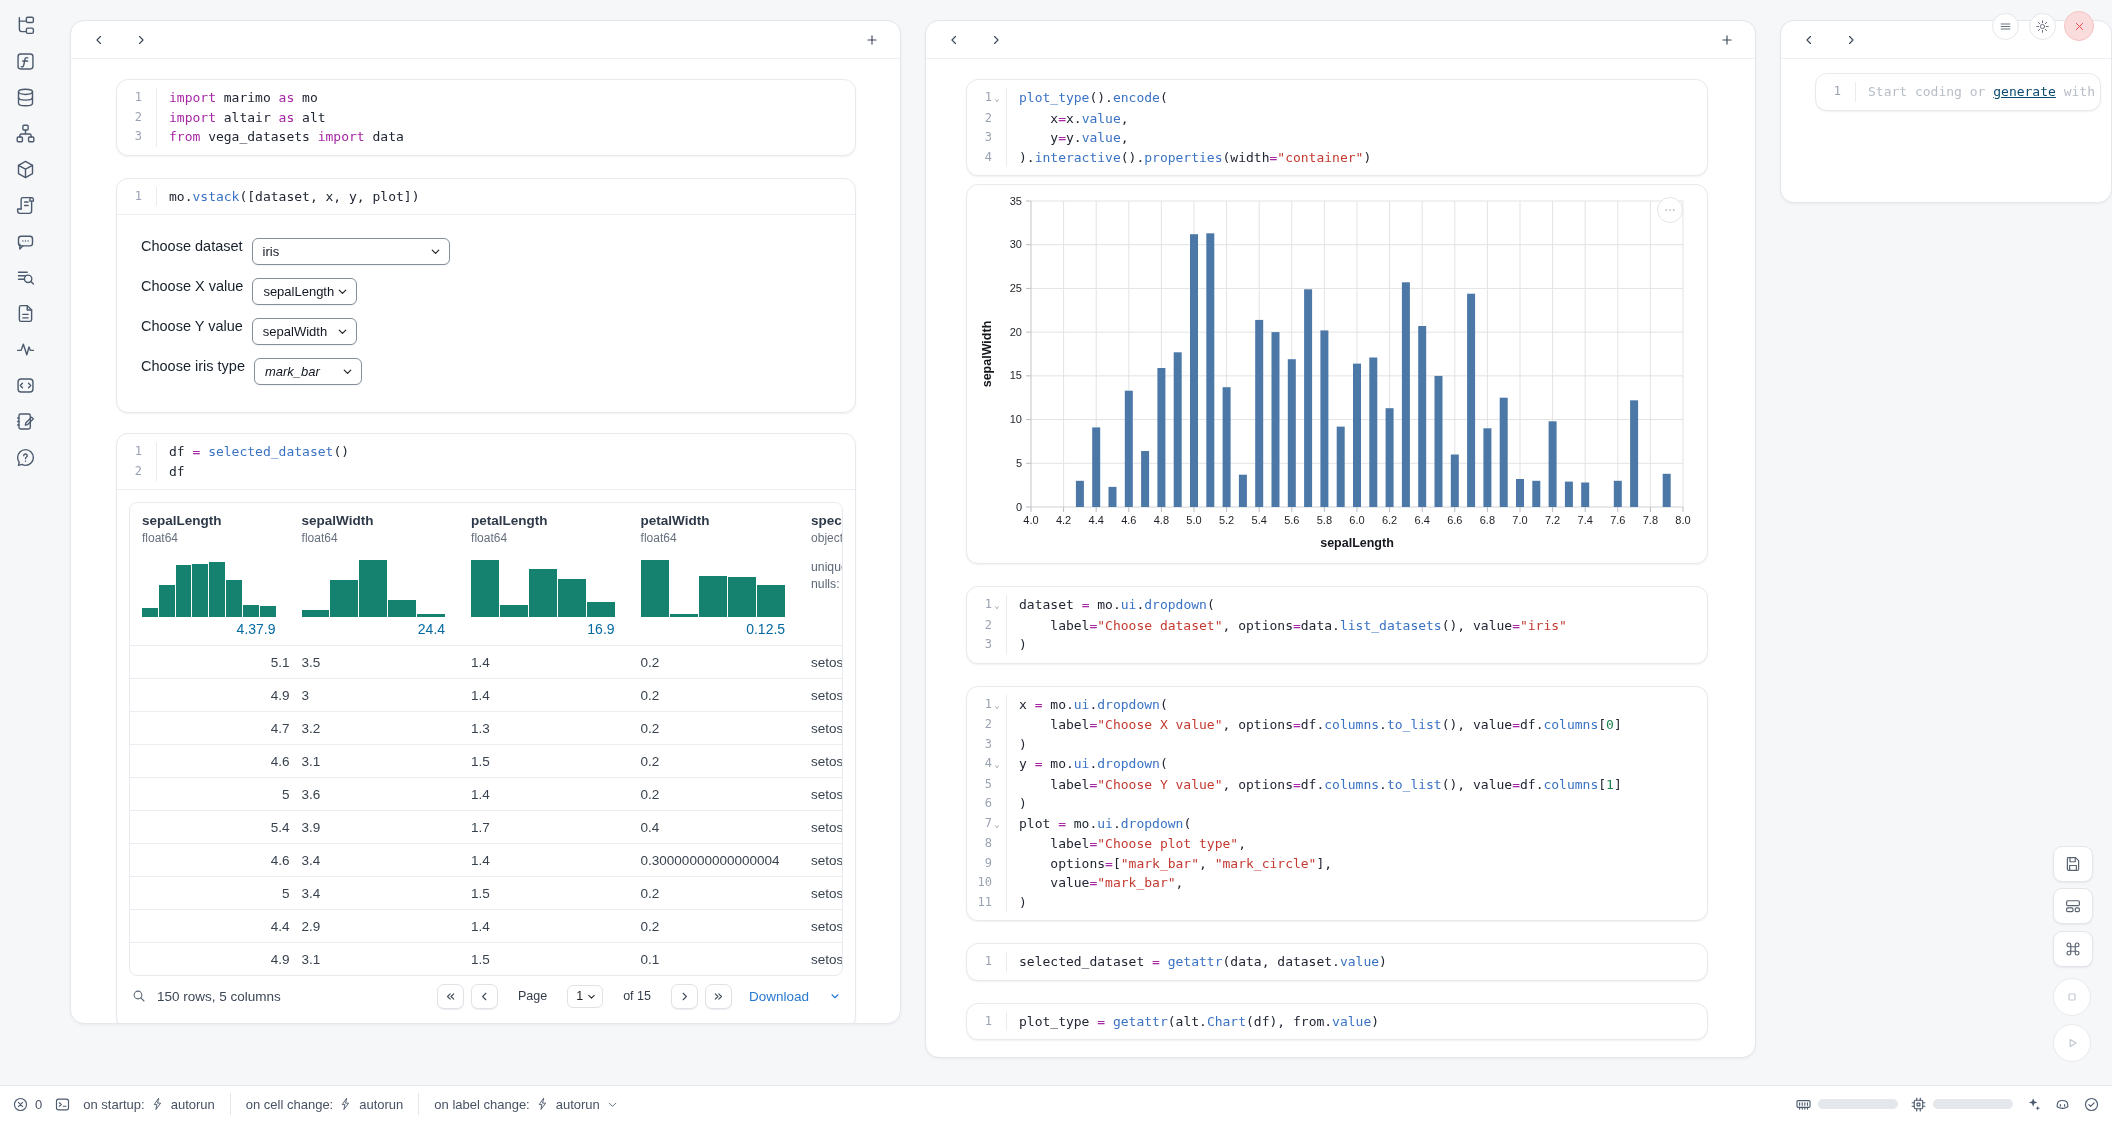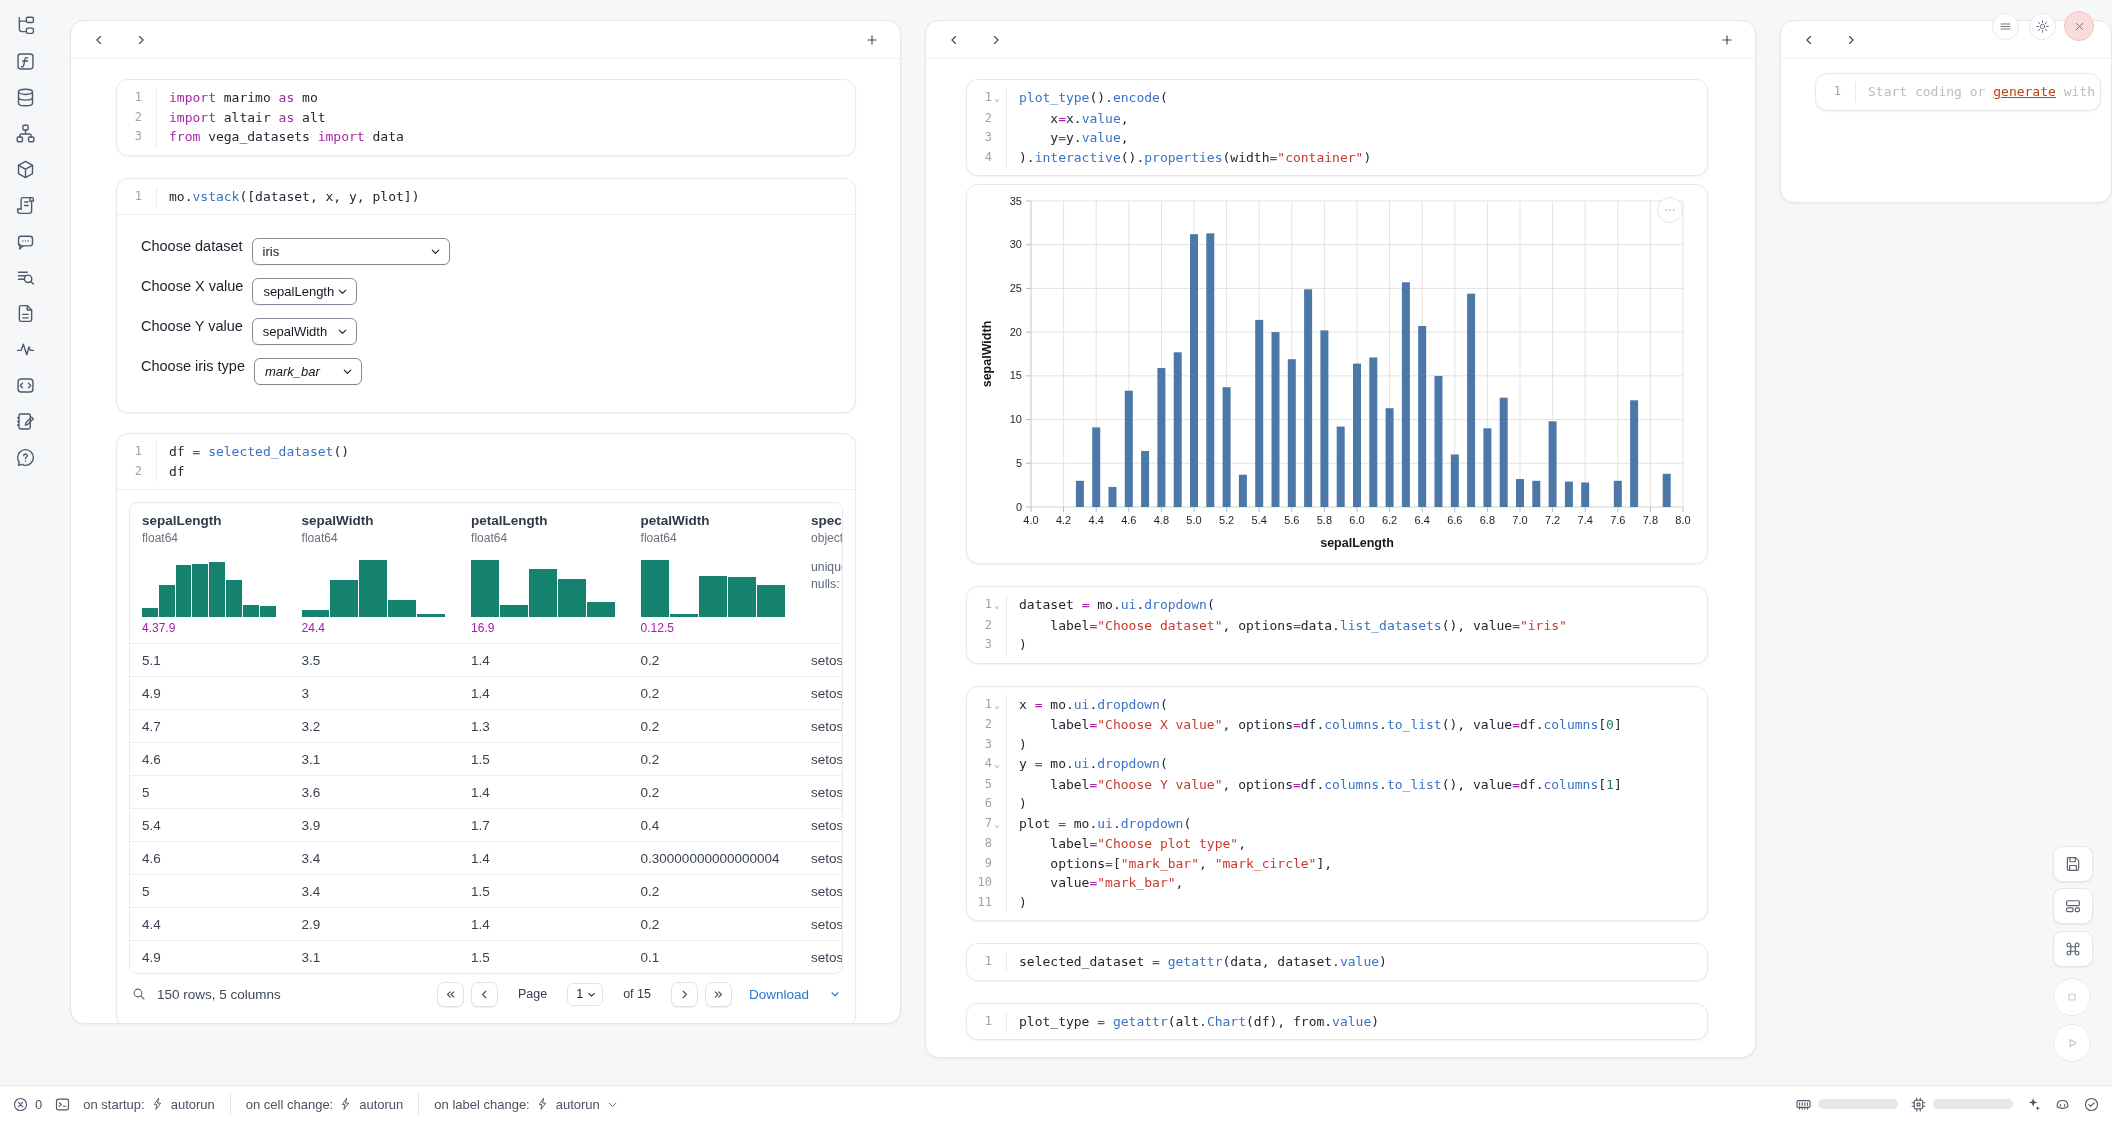"generate" .tok-phu { color: #c2410c -> #0c4a6e }
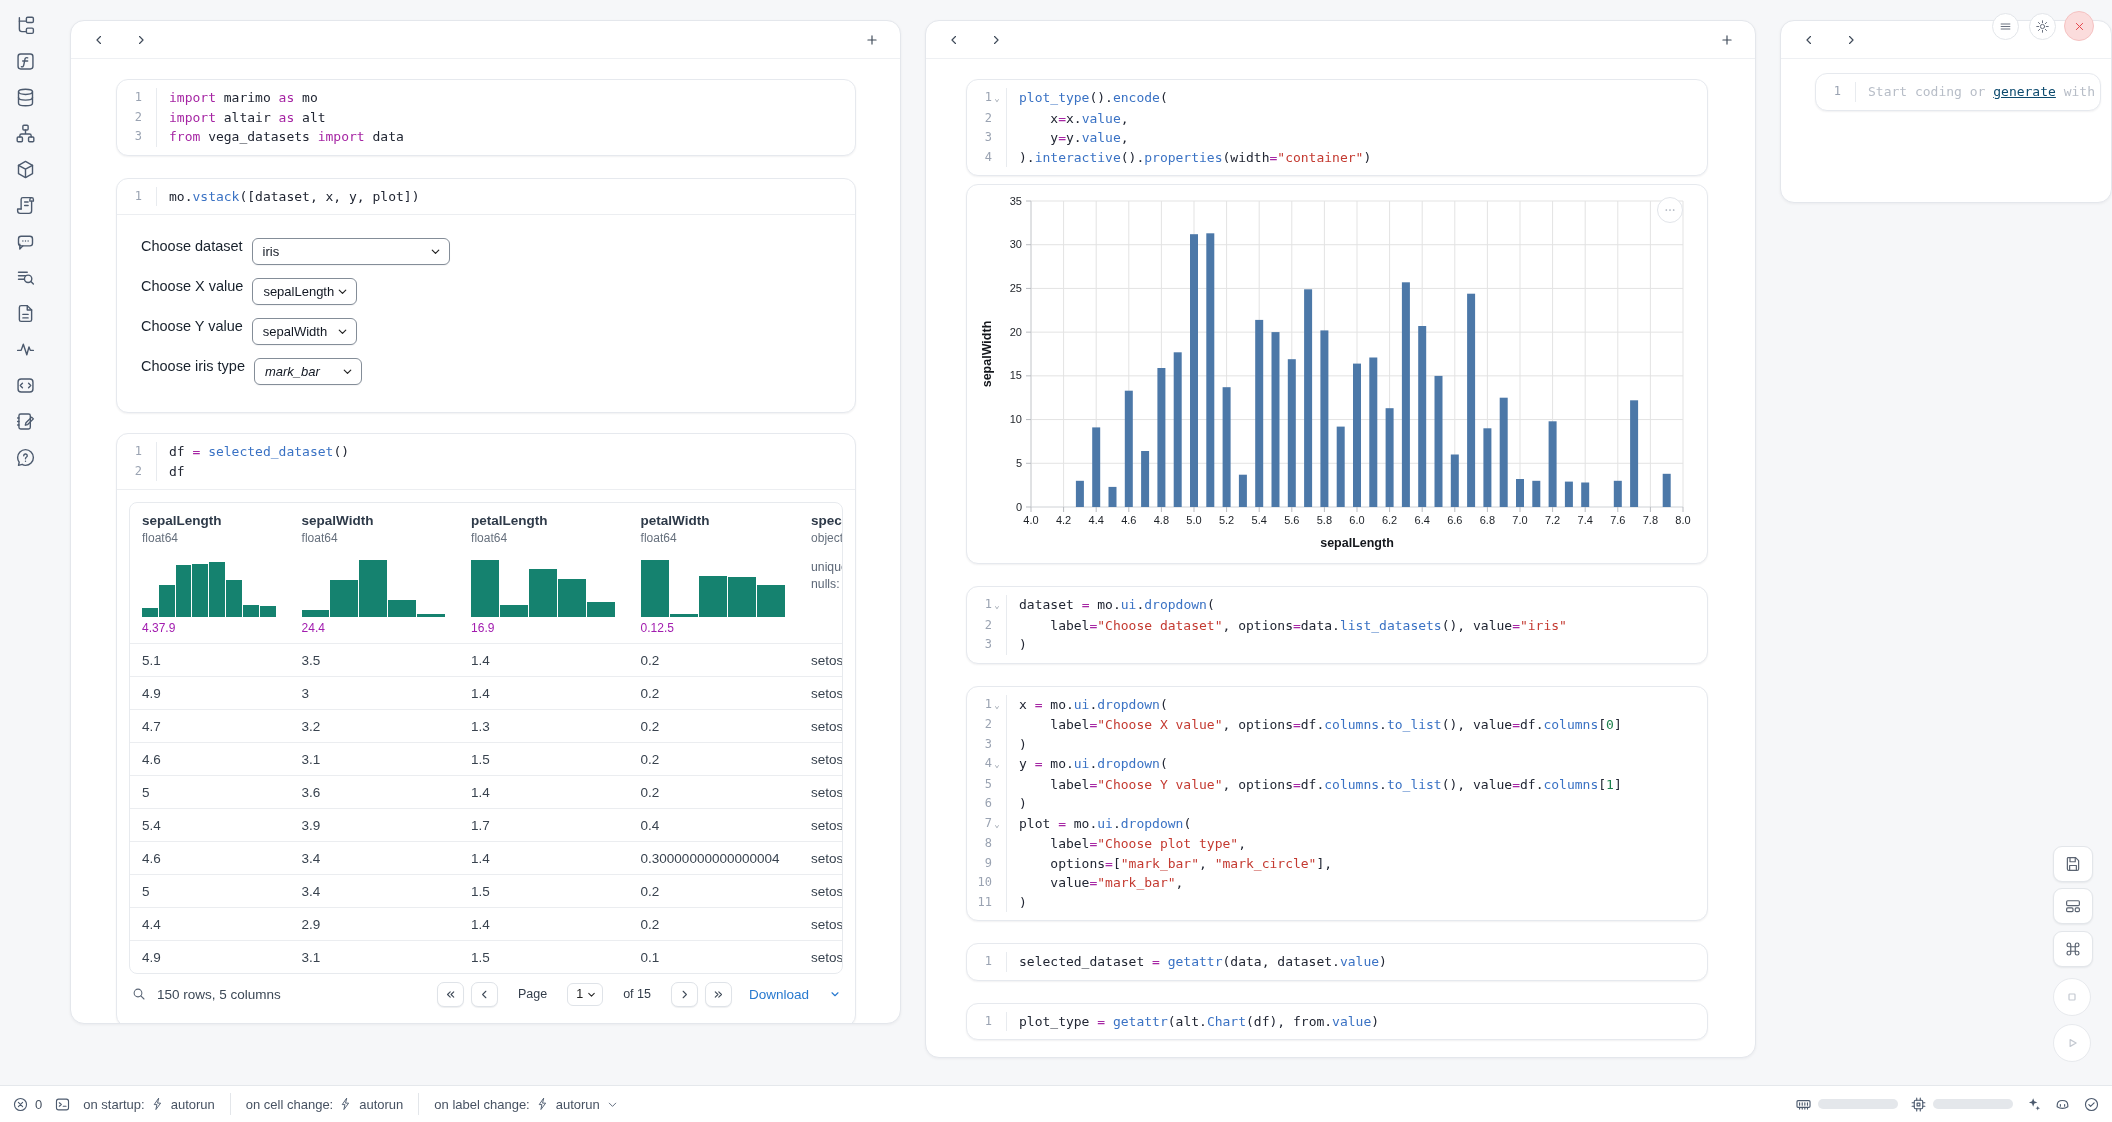"4.3" .t-range { color: #a21caf -> #0369a1; font-size: 12px -> 14px; justify-content: flex-start -> flex-end }
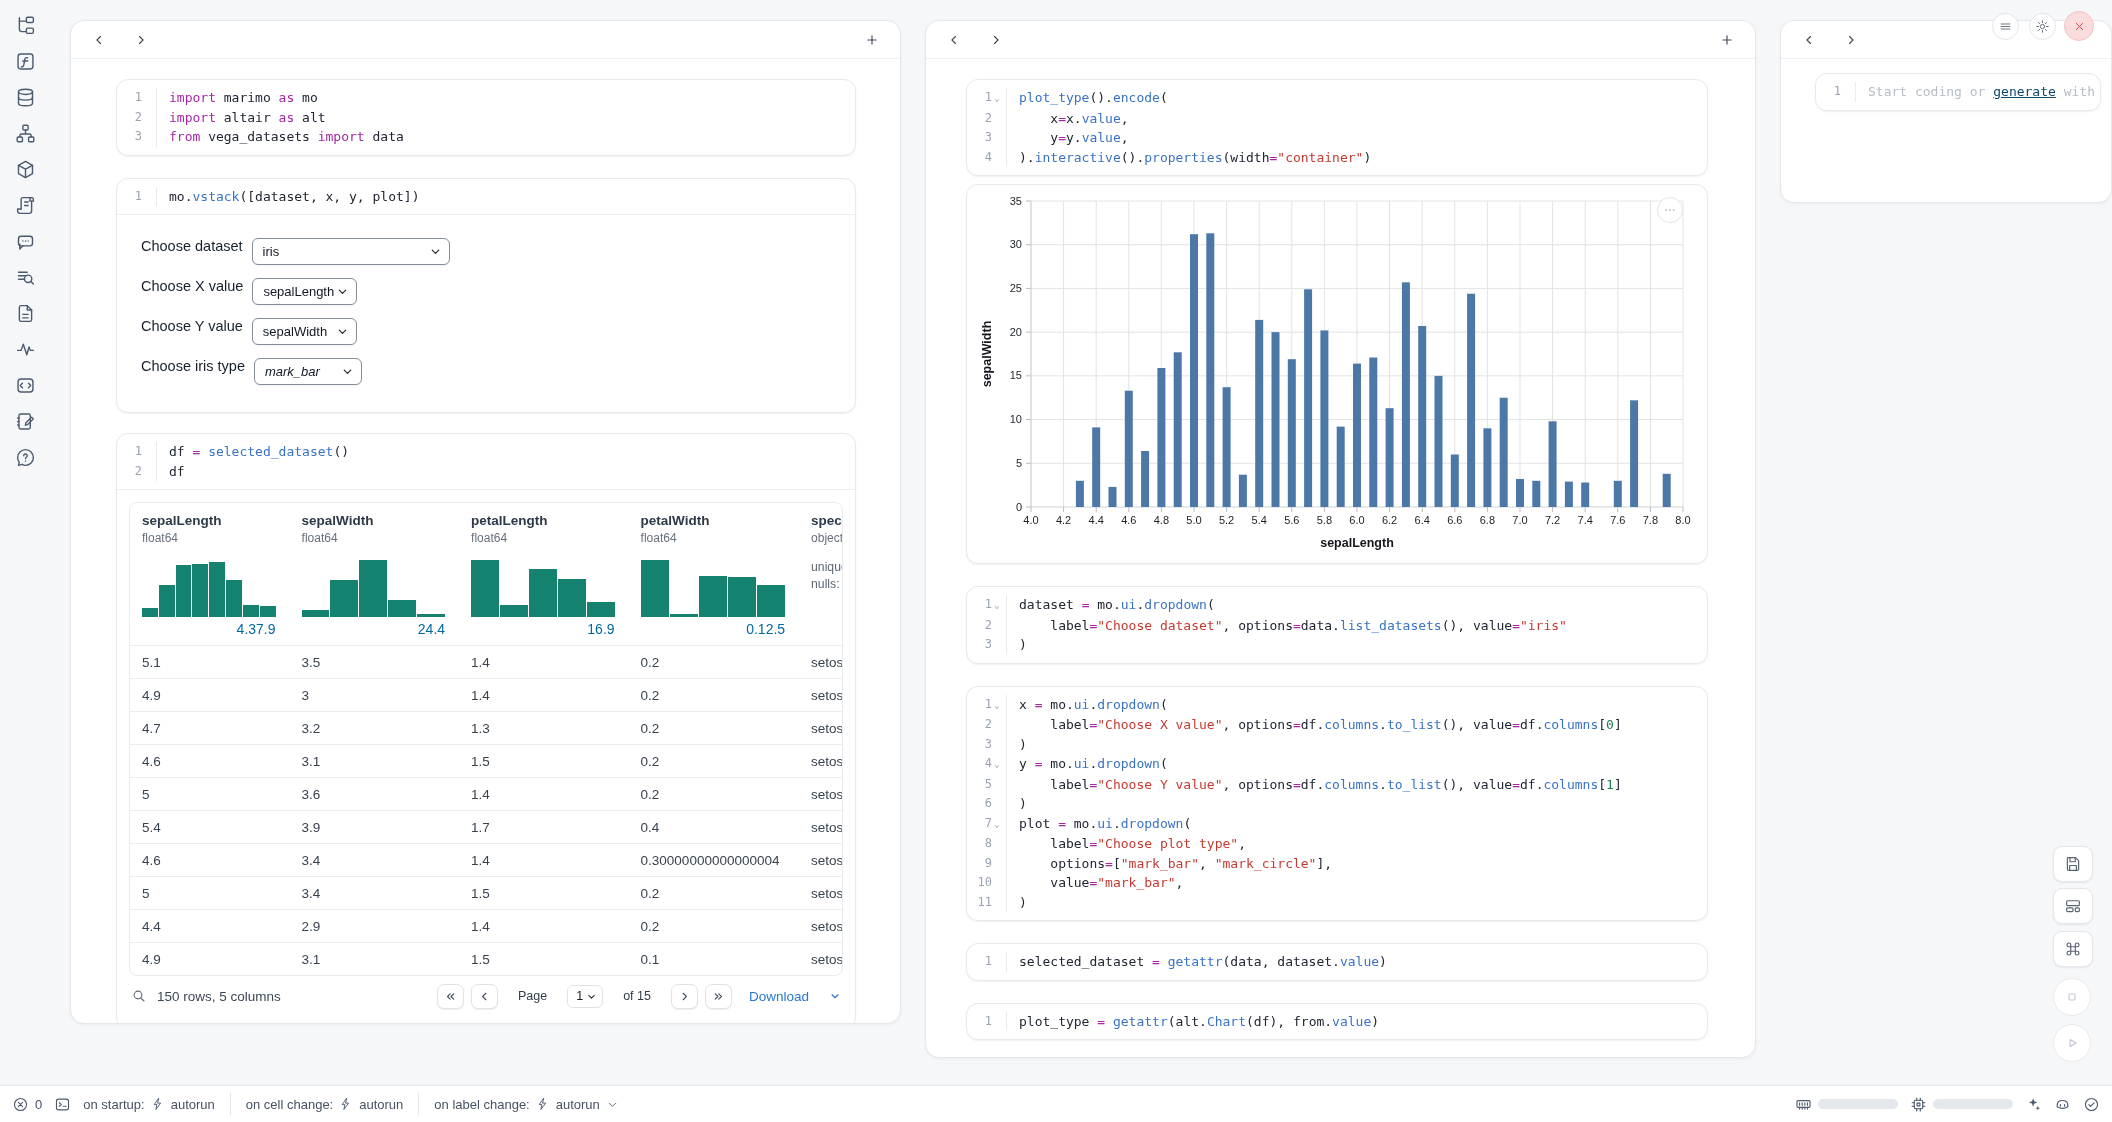"5.1" .t-row > div:nth-child(1) { text-align: none -> right }
